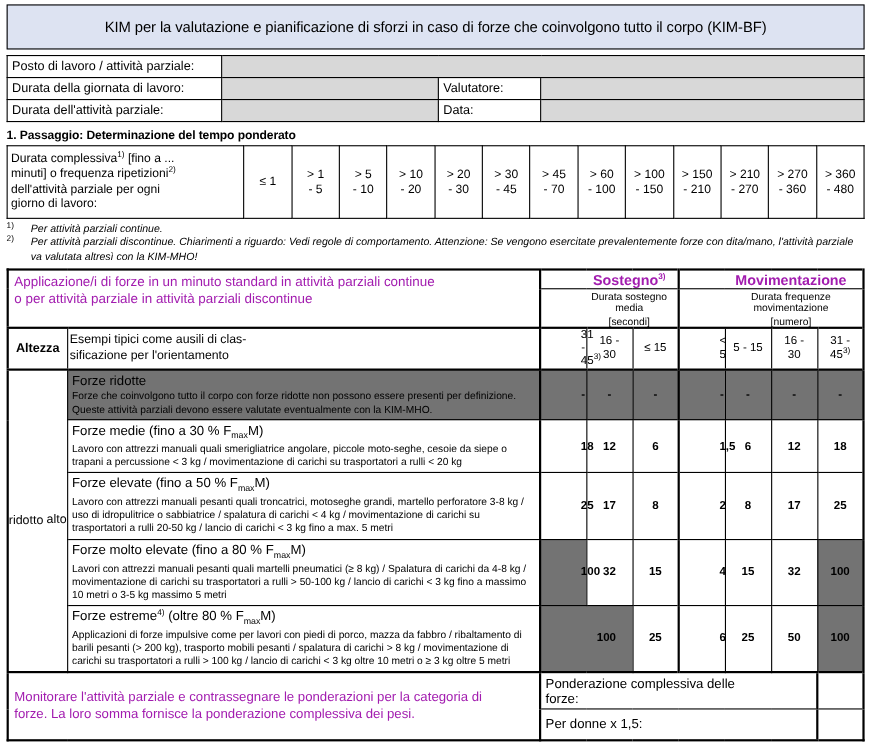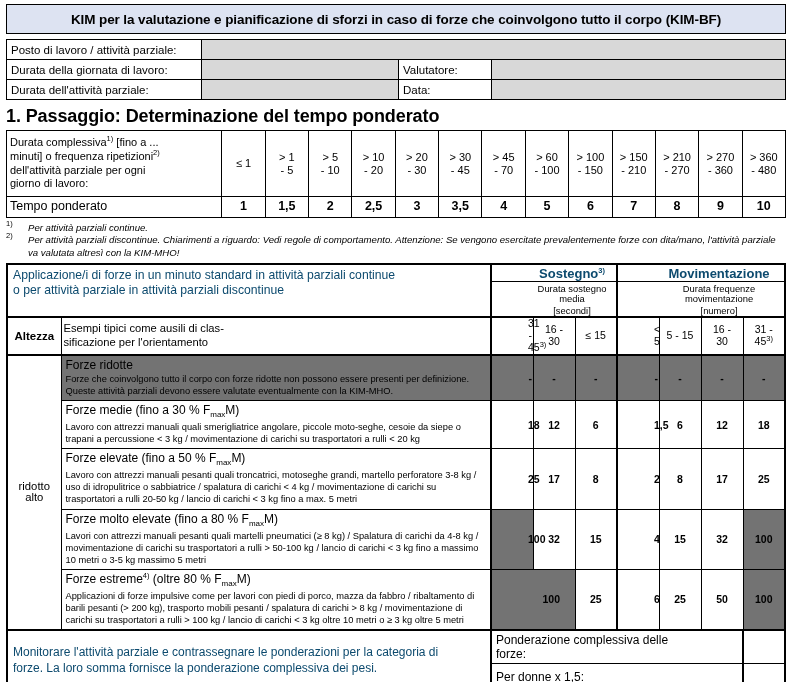"KIM per la valutazione e" .title-bar { font-weight: bold -> normal; height: 30px -> 41px }
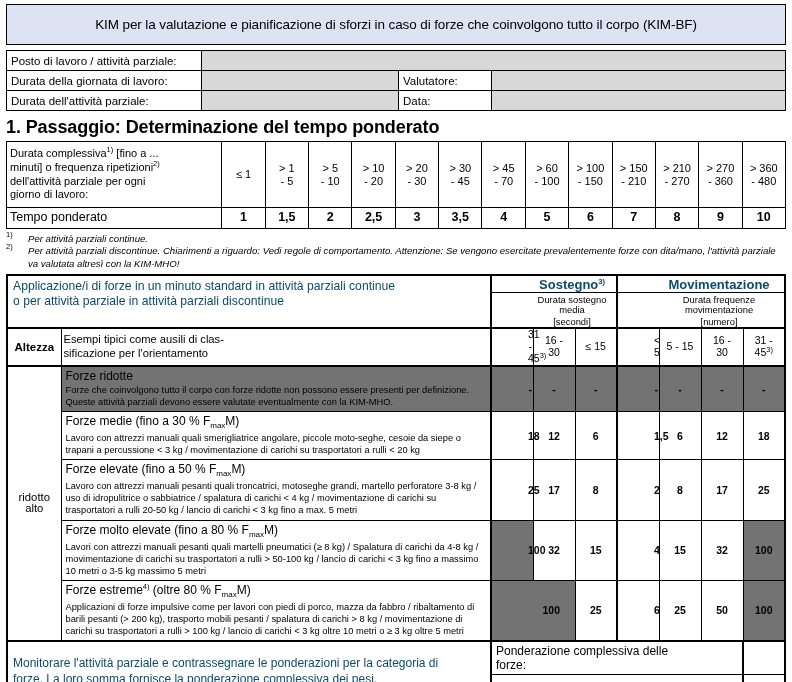"1. Passaggio: Determinazione del tempo" .section-h { font-size: 18px -> 11px }
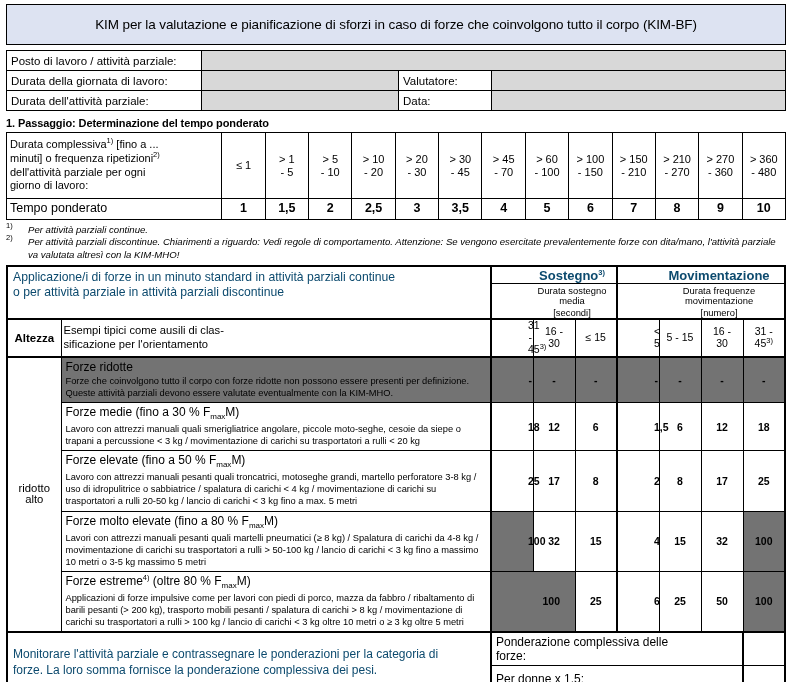"Tempo ponderato" tr.val { html: <tr> <td>Tempo ponderato</td> <td>1</td> <td>1,5</td> <td>2</td> <td>2,5</td> <td>3</td> <td>3,5</td> <td>4</td> <td>5</td> <td>6</td> <td>7</td> <td>8</td> <td>9</td> <td>10</td> </tr> -> none }
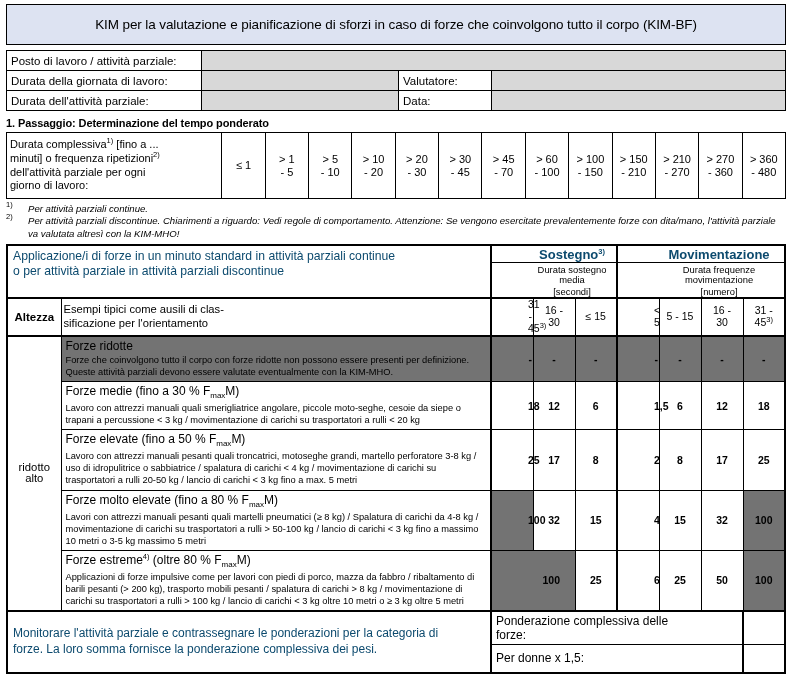"Applicazione/i di forze in un" .blue { color: #0c4a6e -> #a21caf }
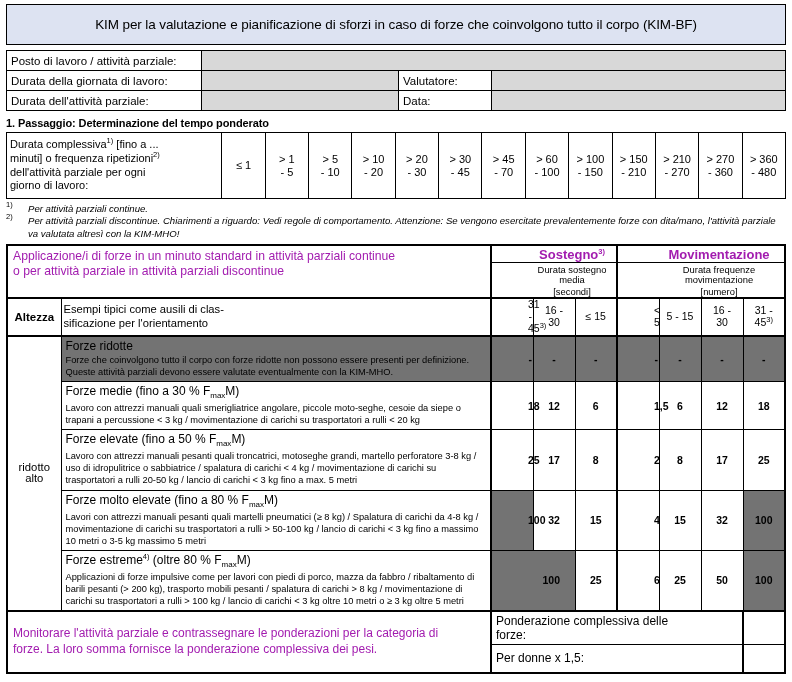"ridotto" .alt-wrap { flex-direction: column -> row }
